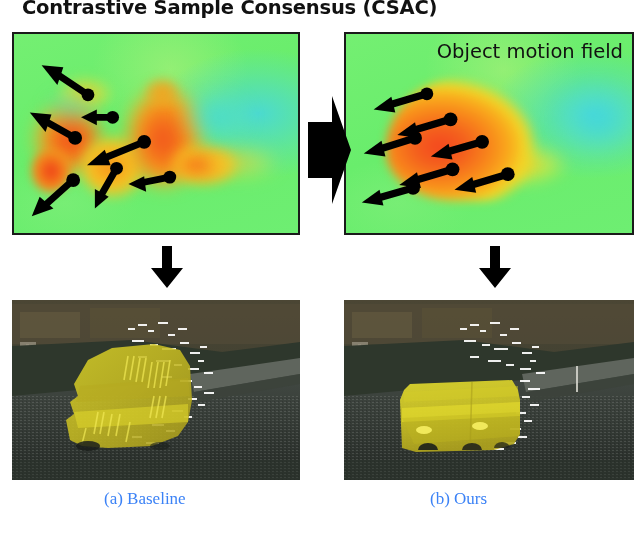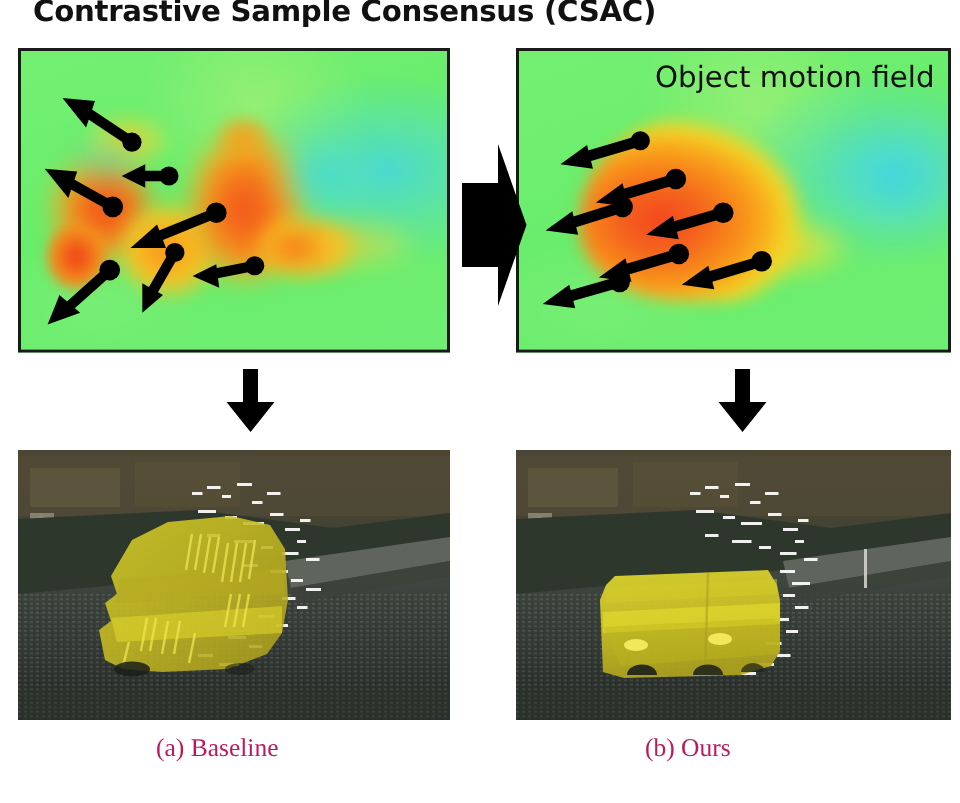"(a) Baseline" .caption { color: #be185d -> #3b82f6 }
